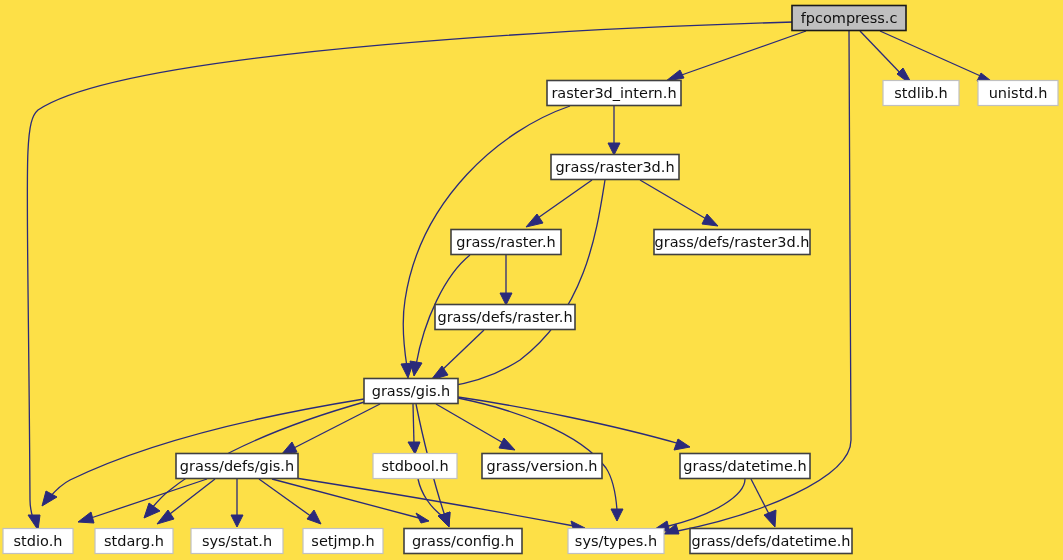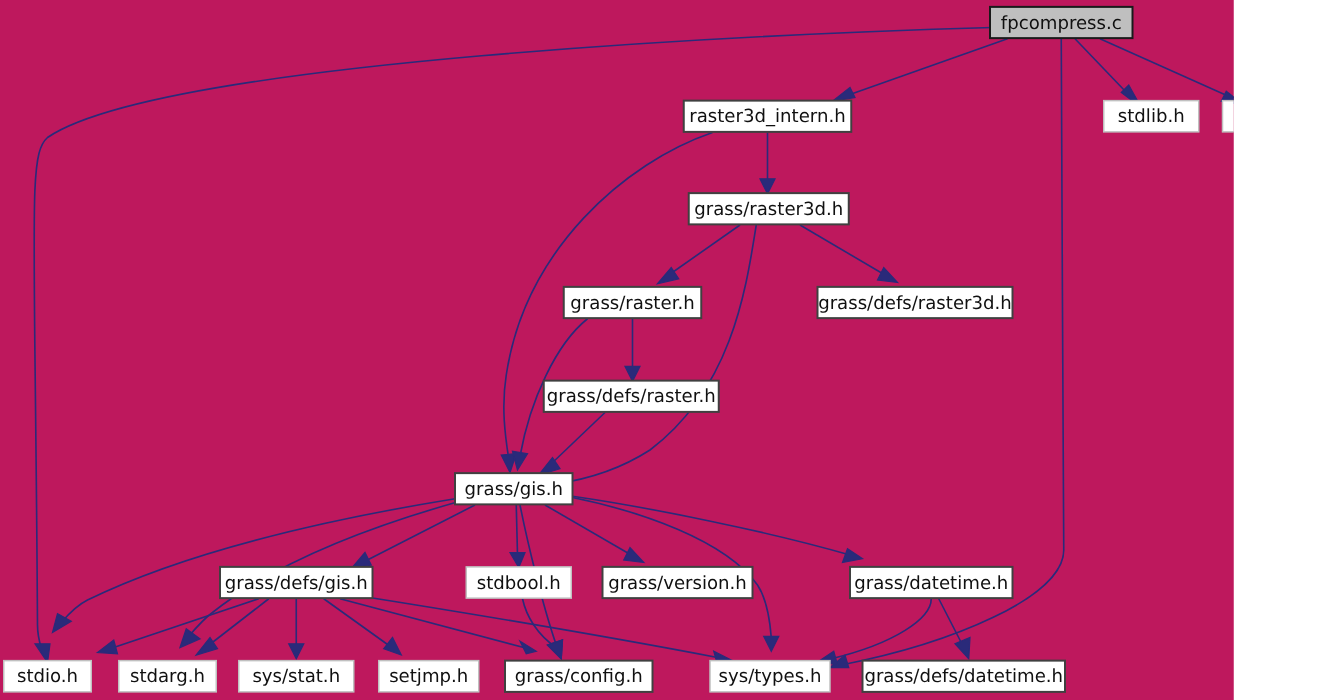"fpcompress.c" #graph-root { background: #be185d -> #fde047; width: 987px -> 1063px }
